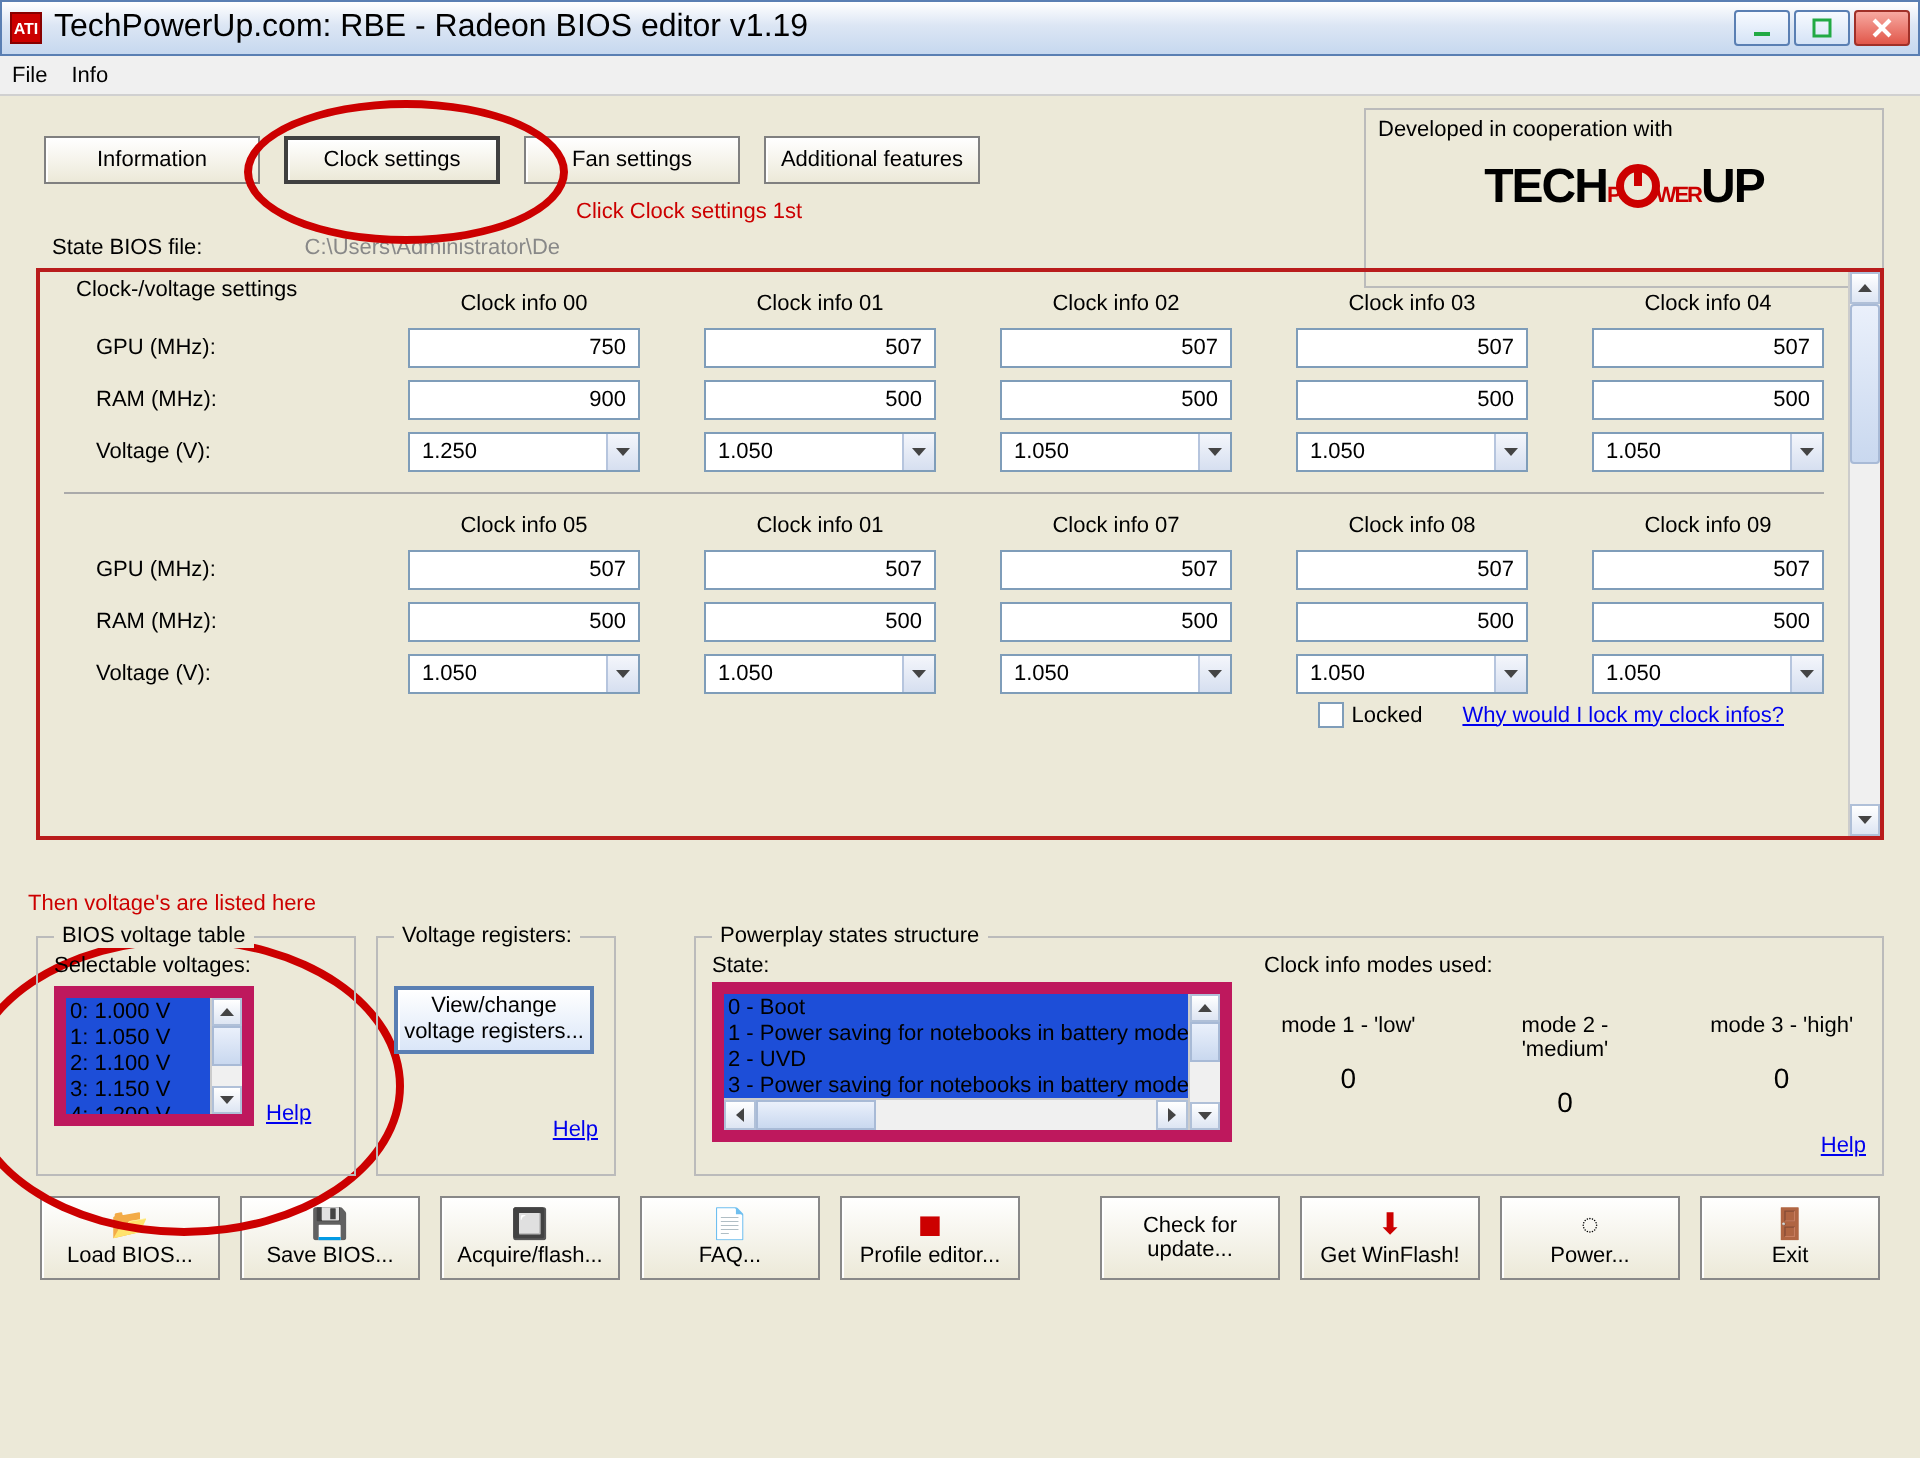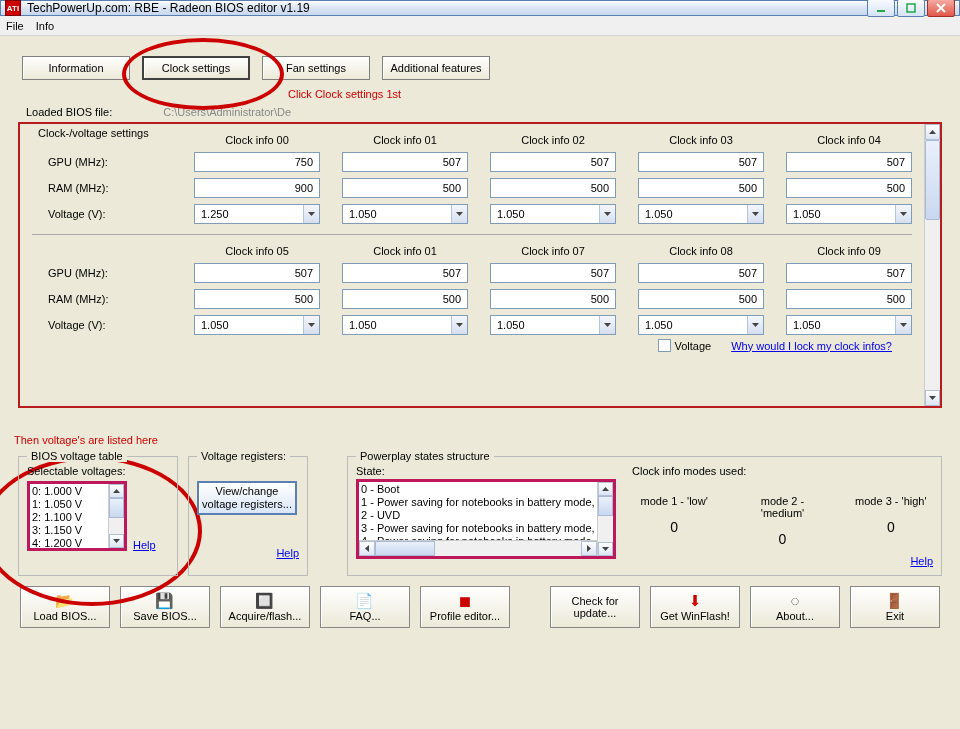"ATI" .titlebar { height: 16px -> 28px }
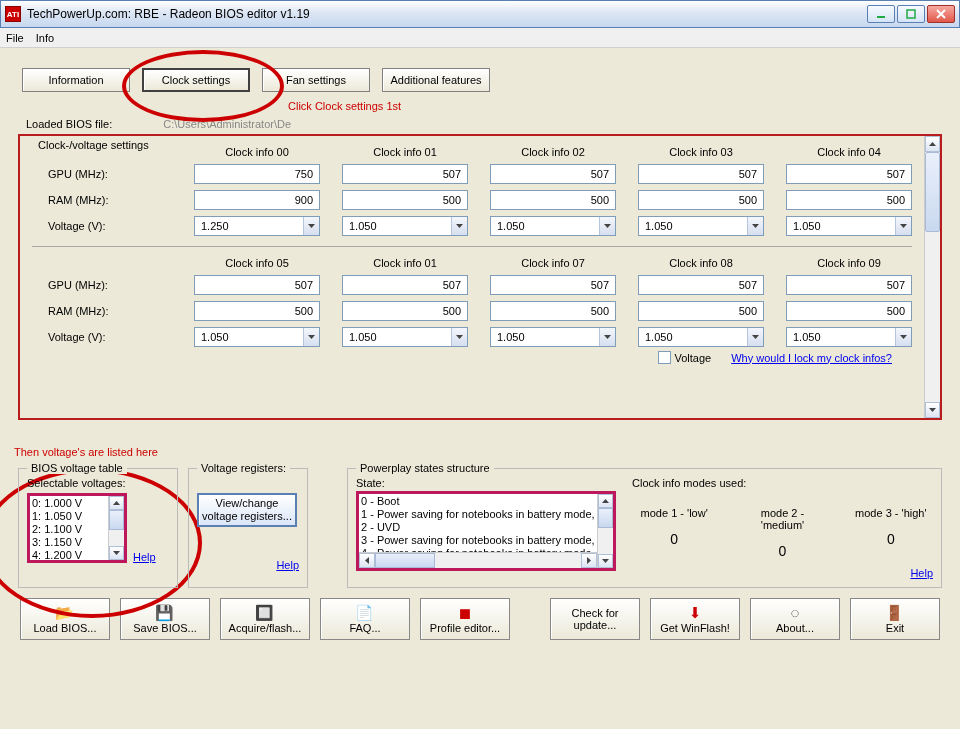"TechPowerUp.com: RBE - Radeon BIOS" .titlebar .title { font-size: 12px -> 16px }
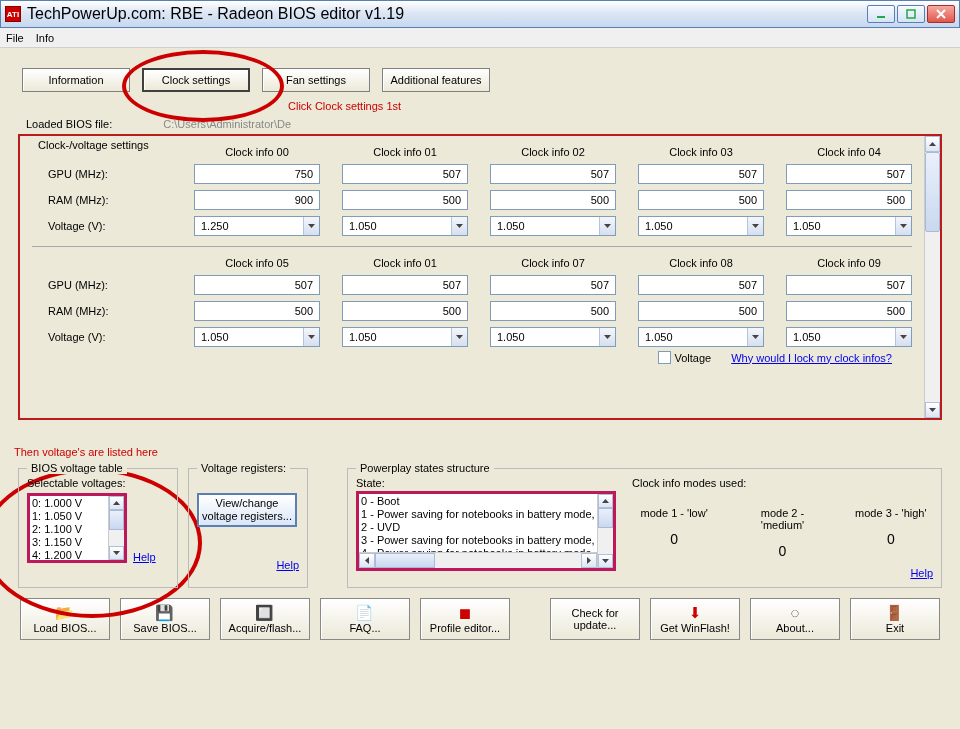"Developed in cooperation with" div.devbox { html: none -> <div> <div>Developed in cooperation with</div> <div> TECH<span>P</span><span></span><span>WER</span>UP </div> </div> }
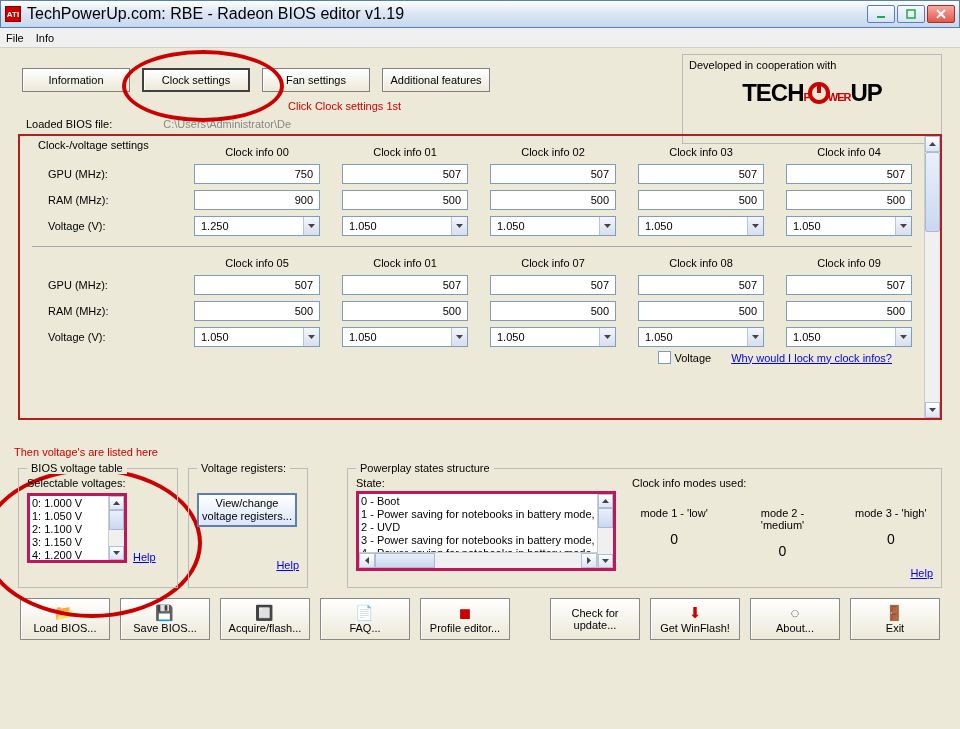"Loaded BIOS file:" span { text: Loaded -> State }
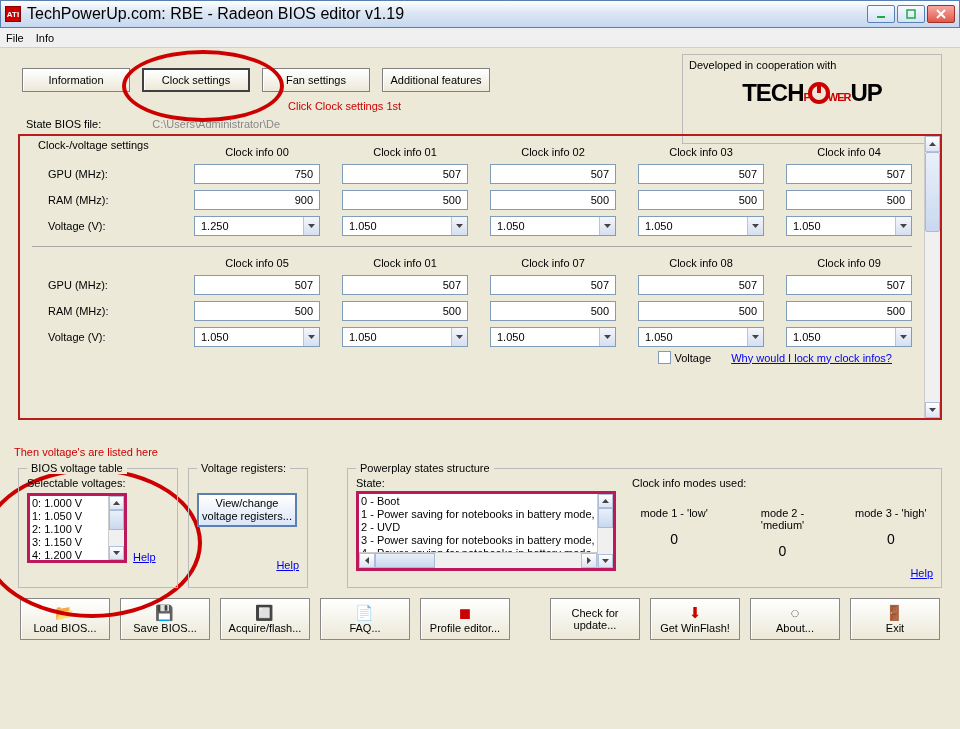"Clock info 00" .clockgrid { gap: 6px 22px -> 6px 32px }
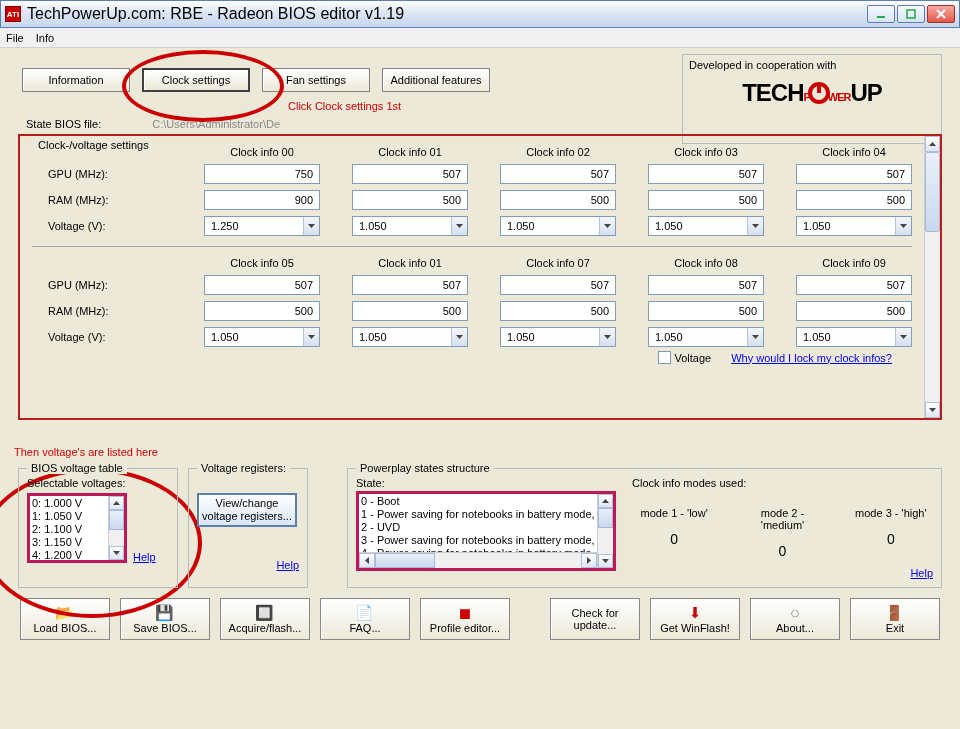"Voltage" span { text: Voltage -> Locked }
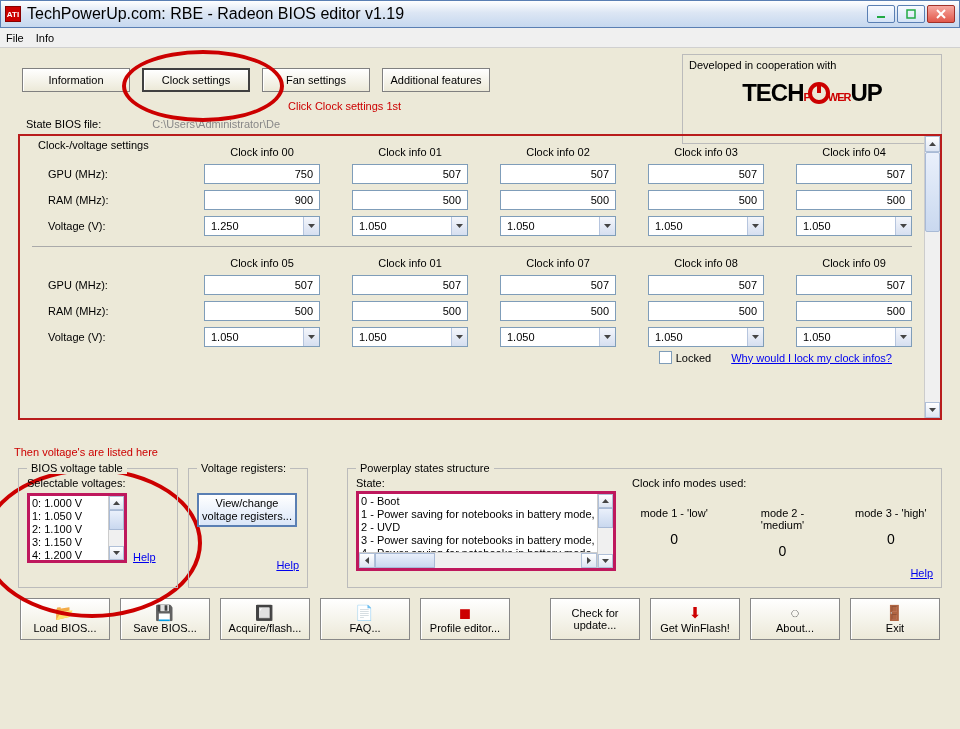"0: 1.000 V" .listbox { background: #ffffff -> #1d4ed8; border: 3px solid #be185d -> 6px solid #be185d }
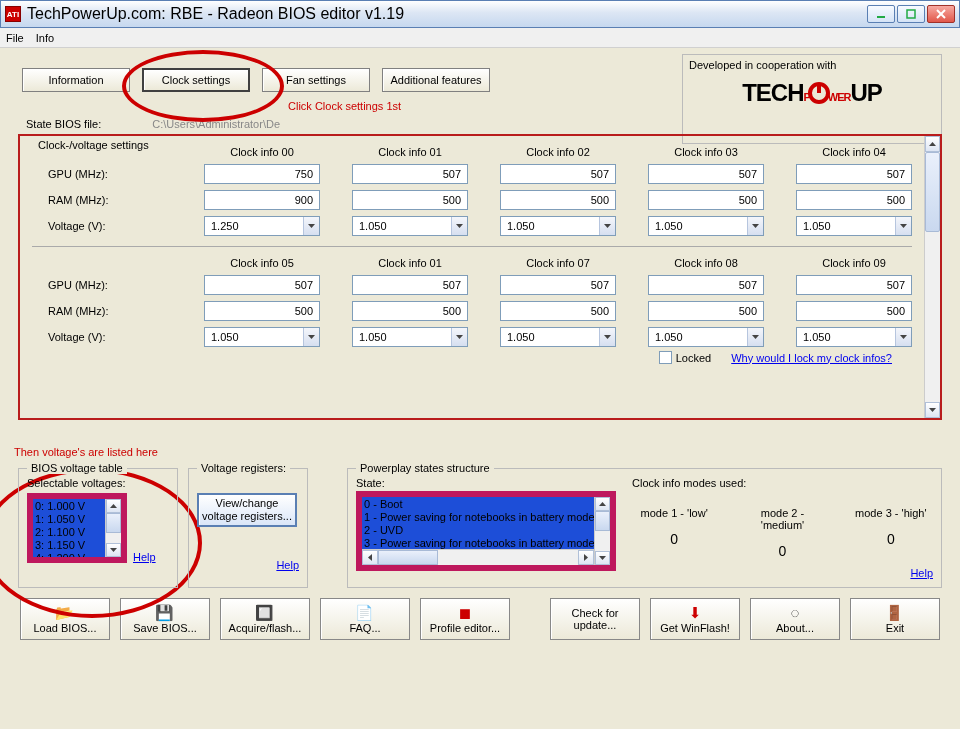"About..." span { text: About -> Power }
